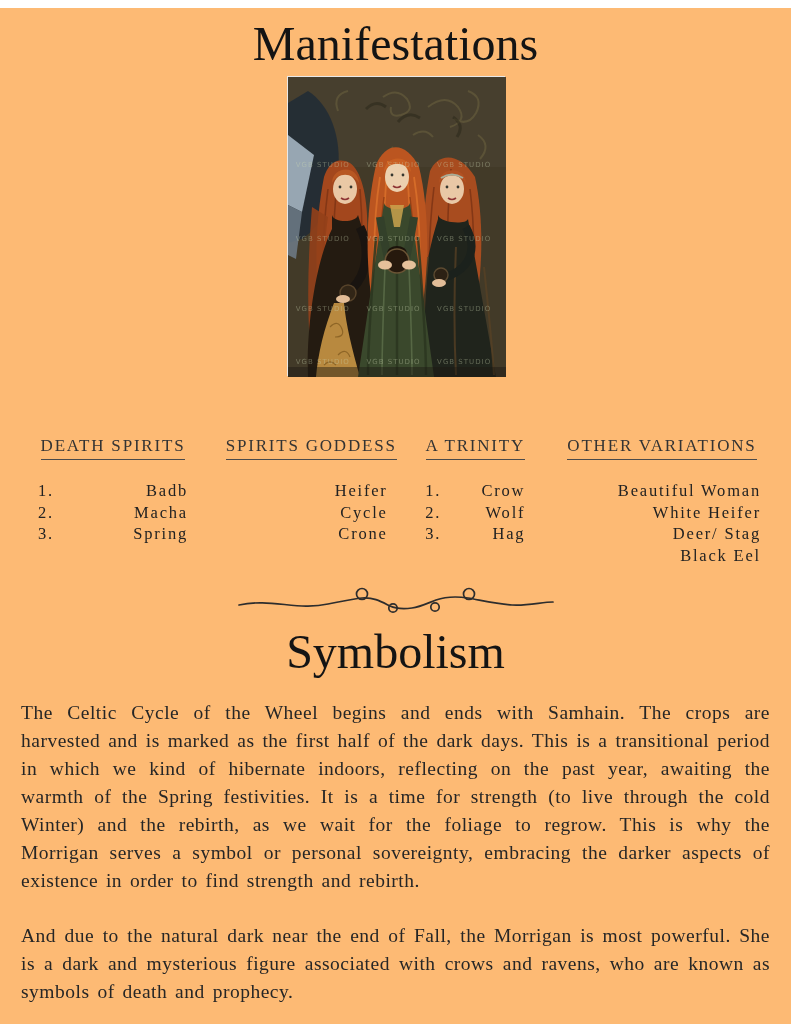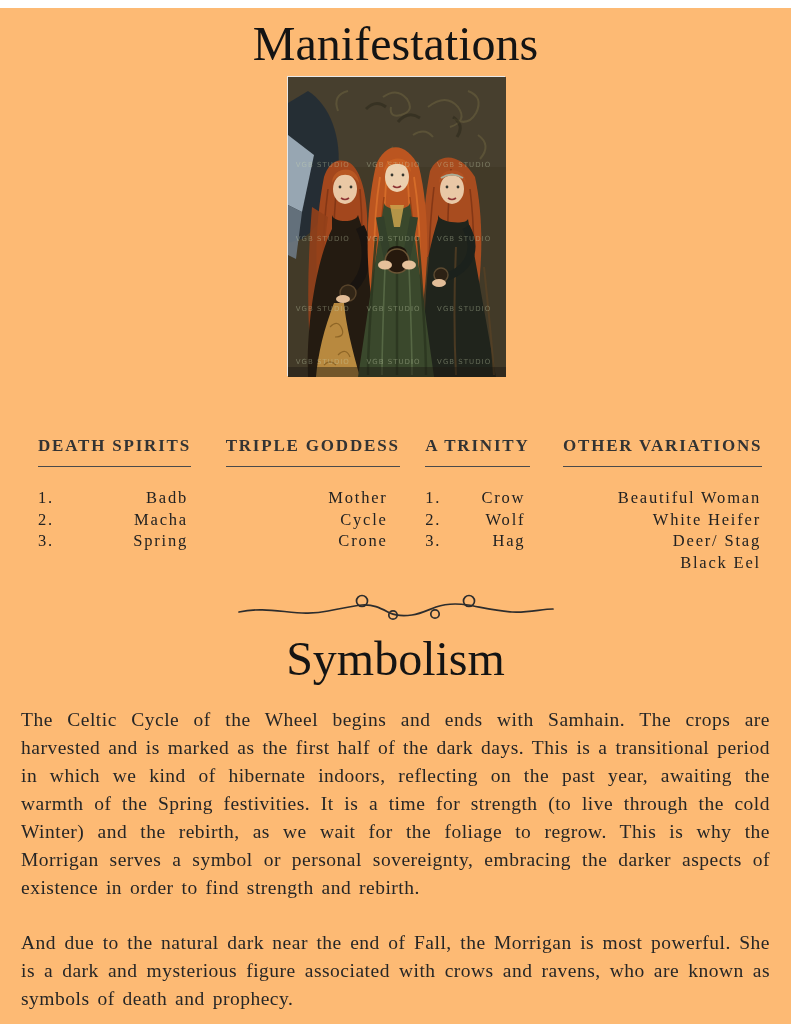"DEATH SPIRITS" .col-header .hd { font-weight: bold -> none; padding-bottom: 10px -> 3px }
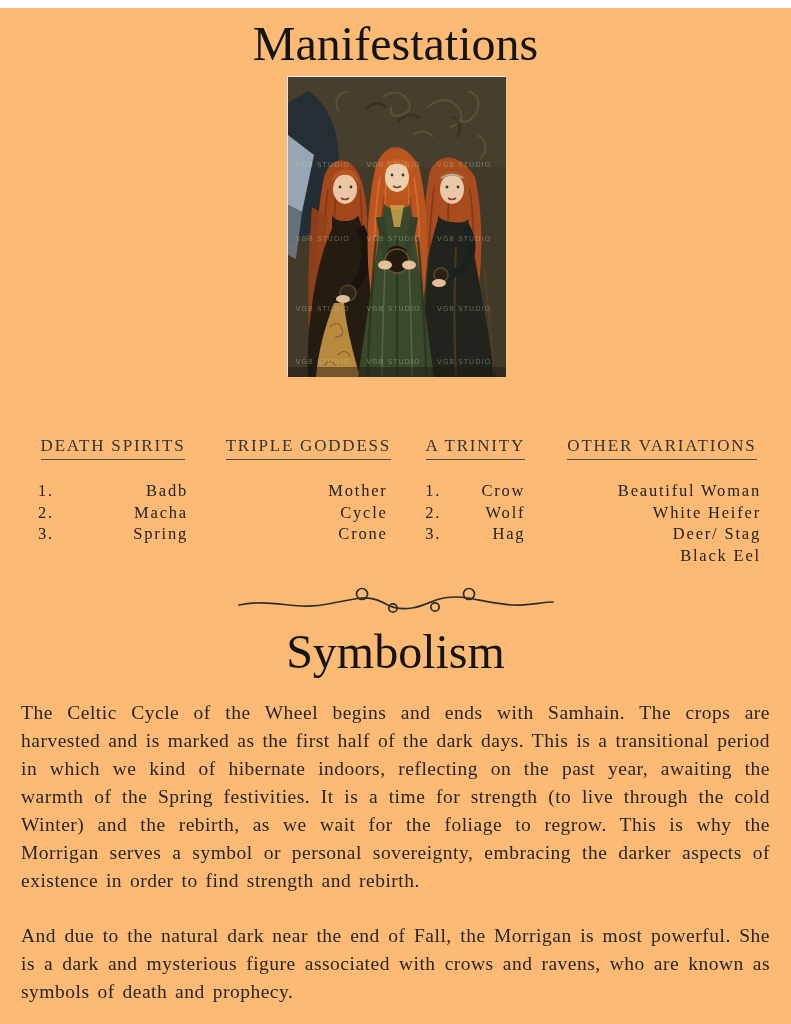"TRIPLE GODDESS" span.hd { text: TRIPLE -> SPIRITS }
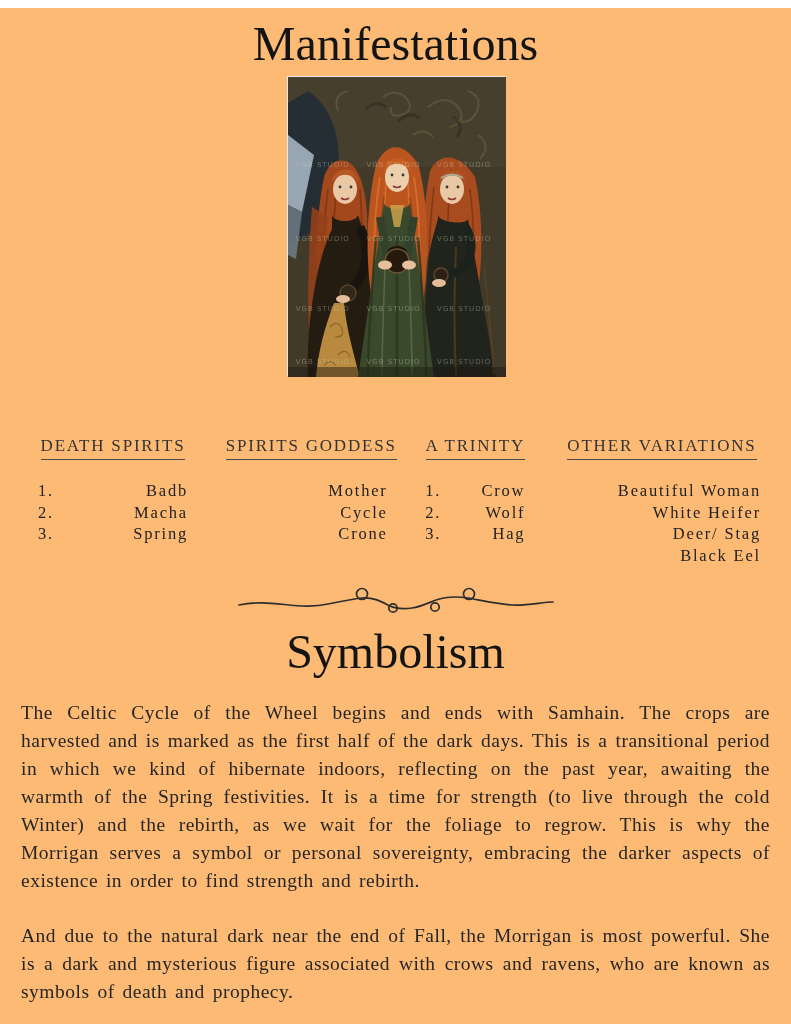"Mother" span.lbl { text: Mother -> Heifer }
